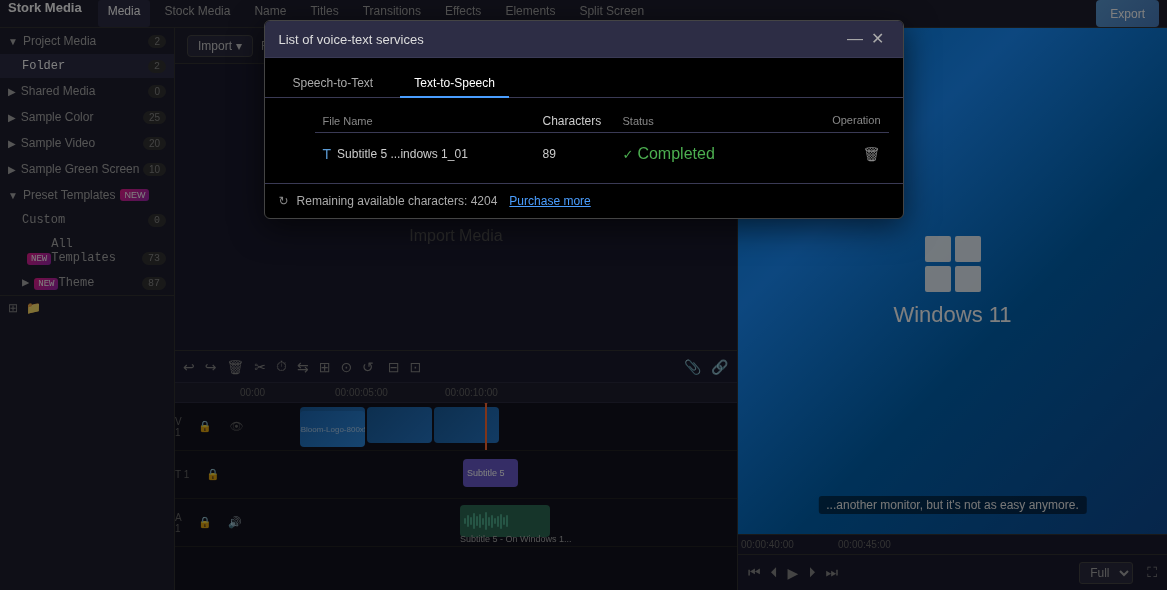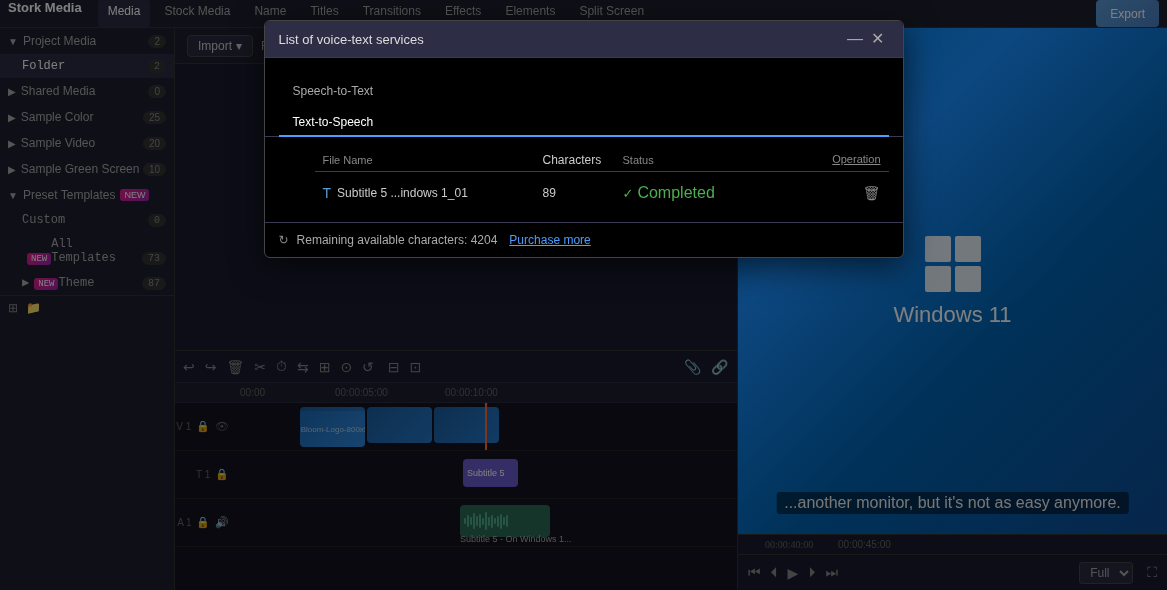"Speech-to-Text" .modal-tabs { flex-direction: column -> none; gap: 4px -> 13px; padding: 20px 14px 0 -> 12px 14px 0 }
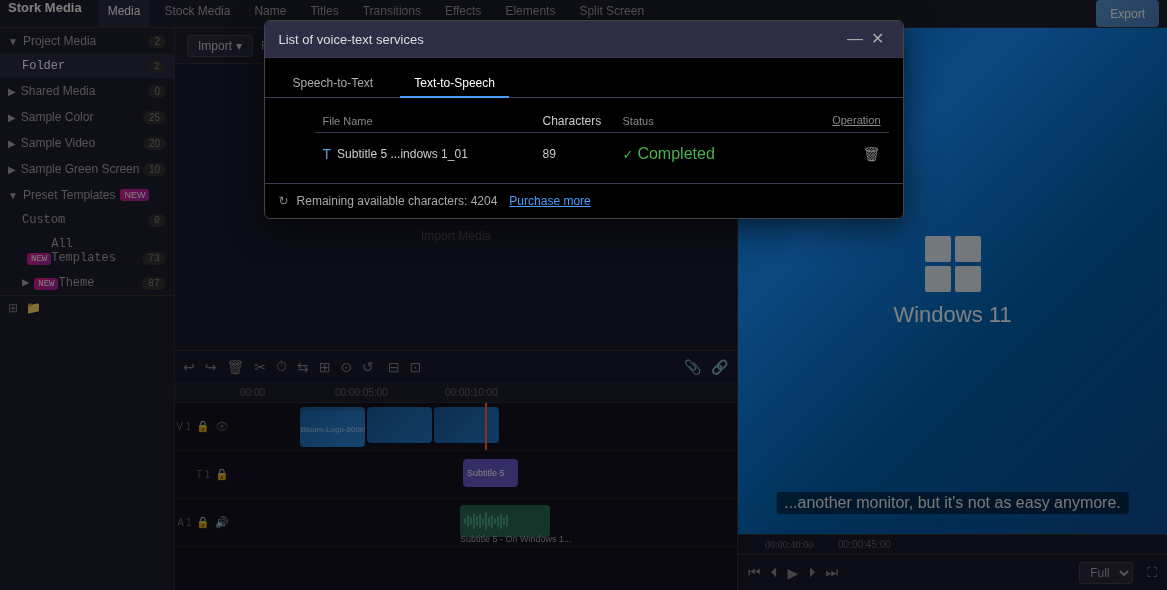"Operation" .modal-table-header .col-op { text-decoration: underline -> none }
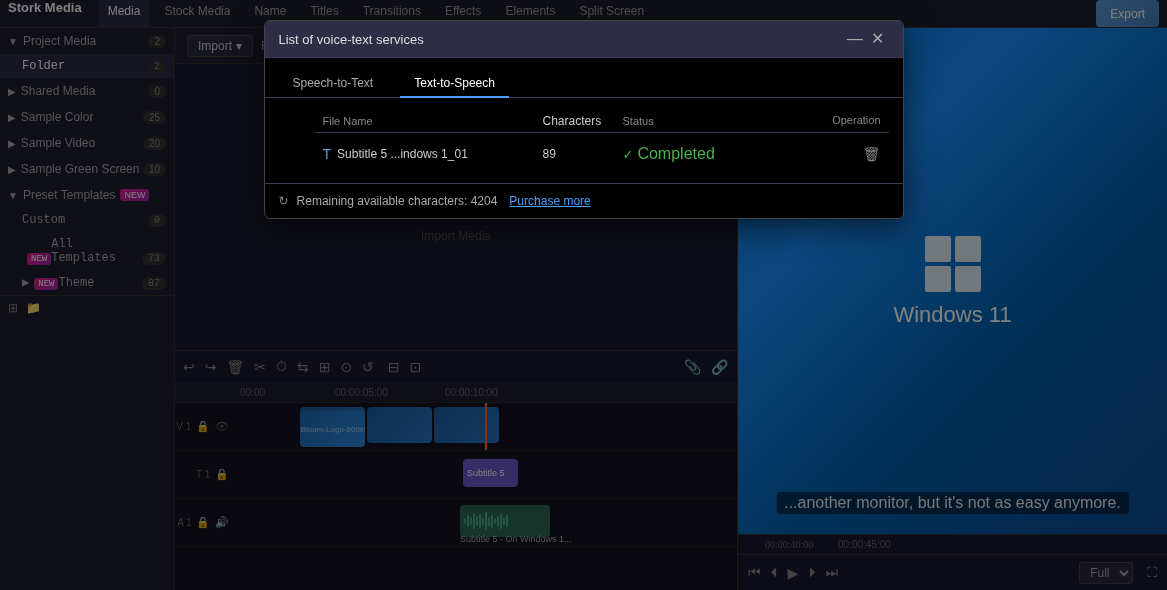"Import Media" span { font-size: 12px -> 16px }
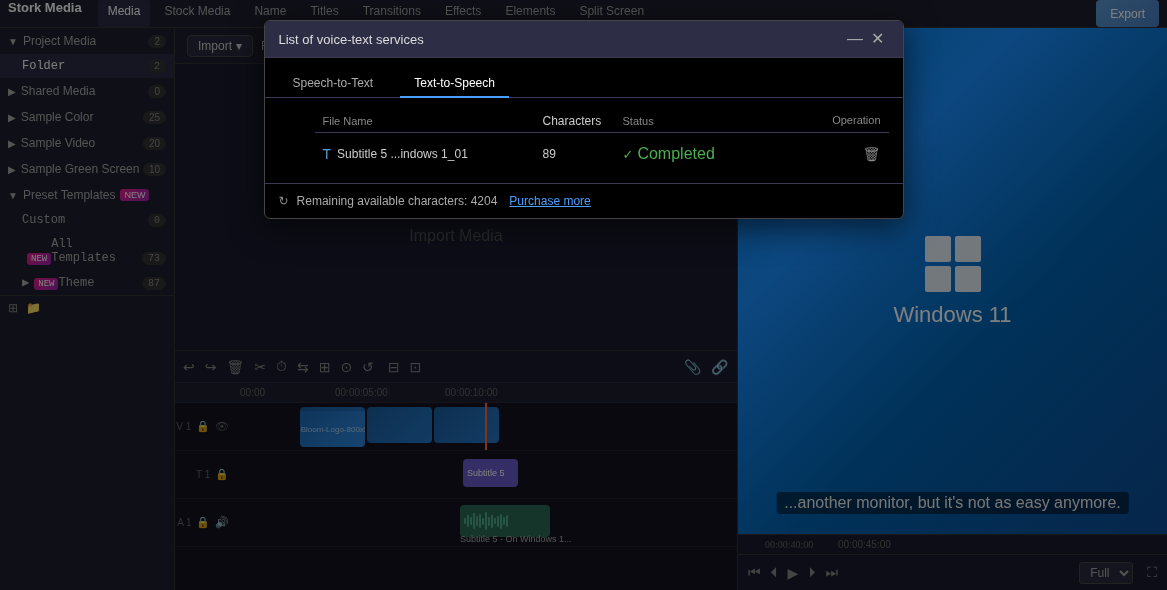"V 1" .track-controls { gap: 5px -> 17px; justify-content: flex-end -> none }
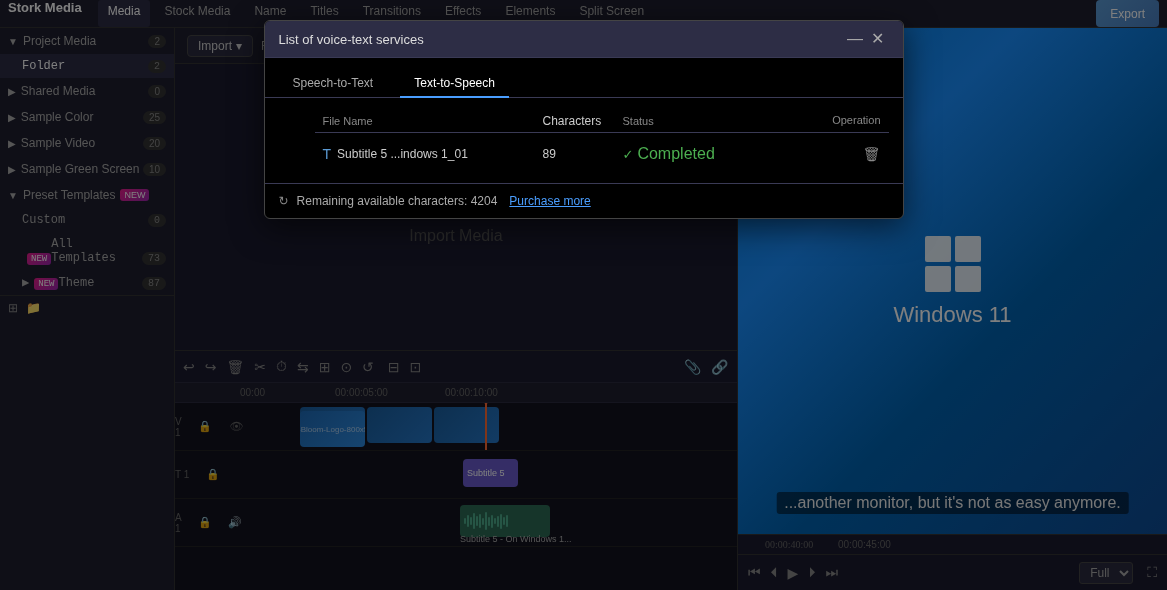"...another monitor, but it's not" .preview-caption { font-size: 16px -> 12px }
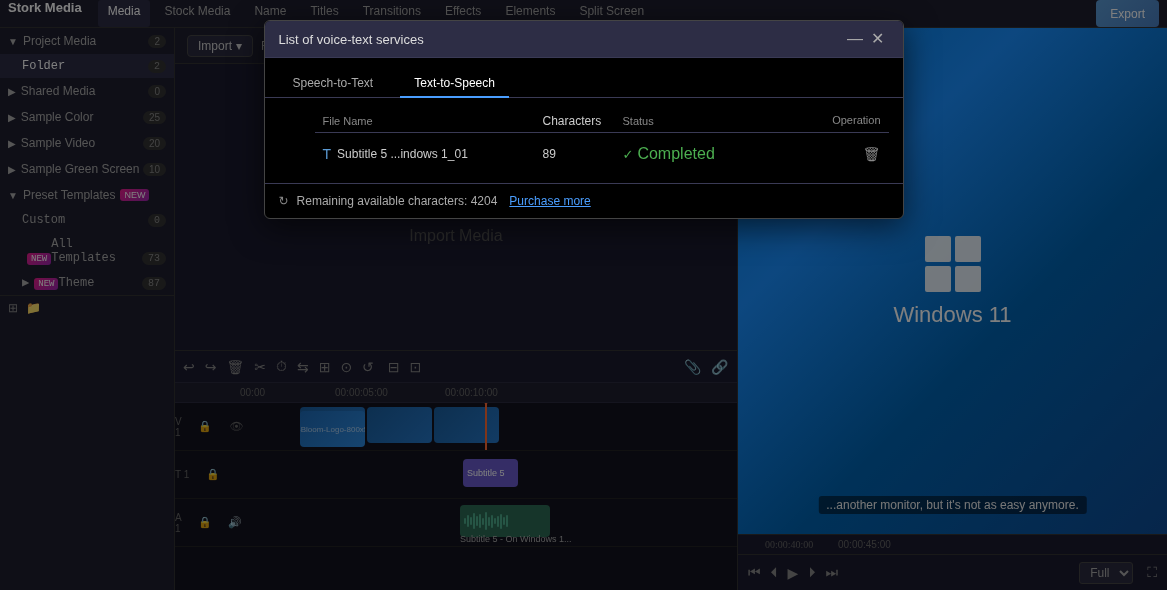"00:00:40:00" span { font-family: Liberation Serif, serif -> none; left: 27px -> 3px }
